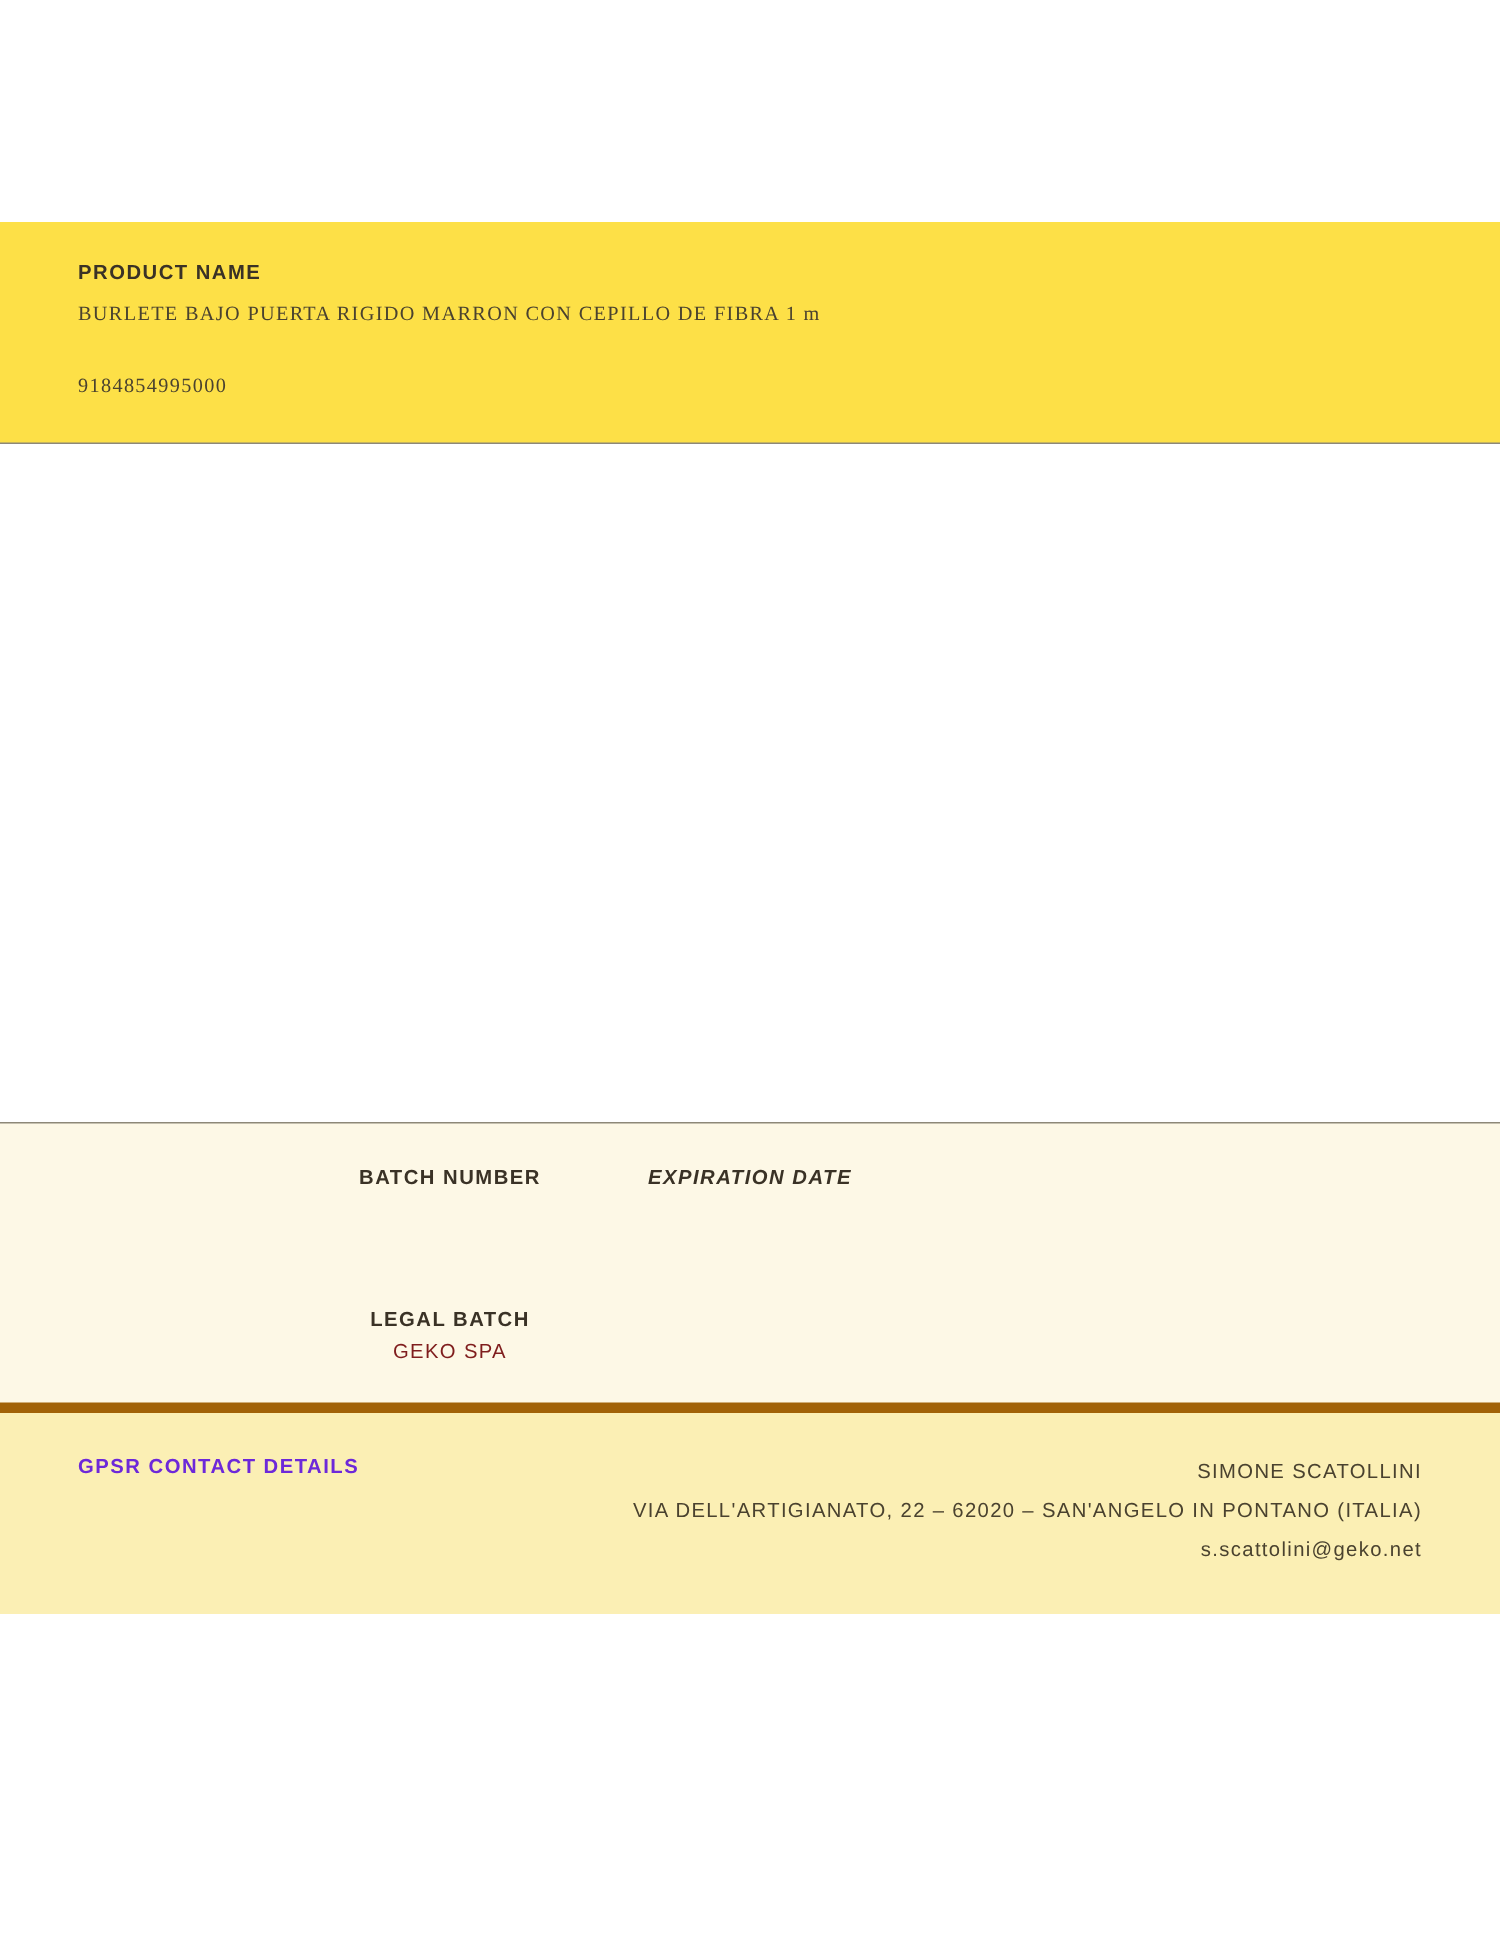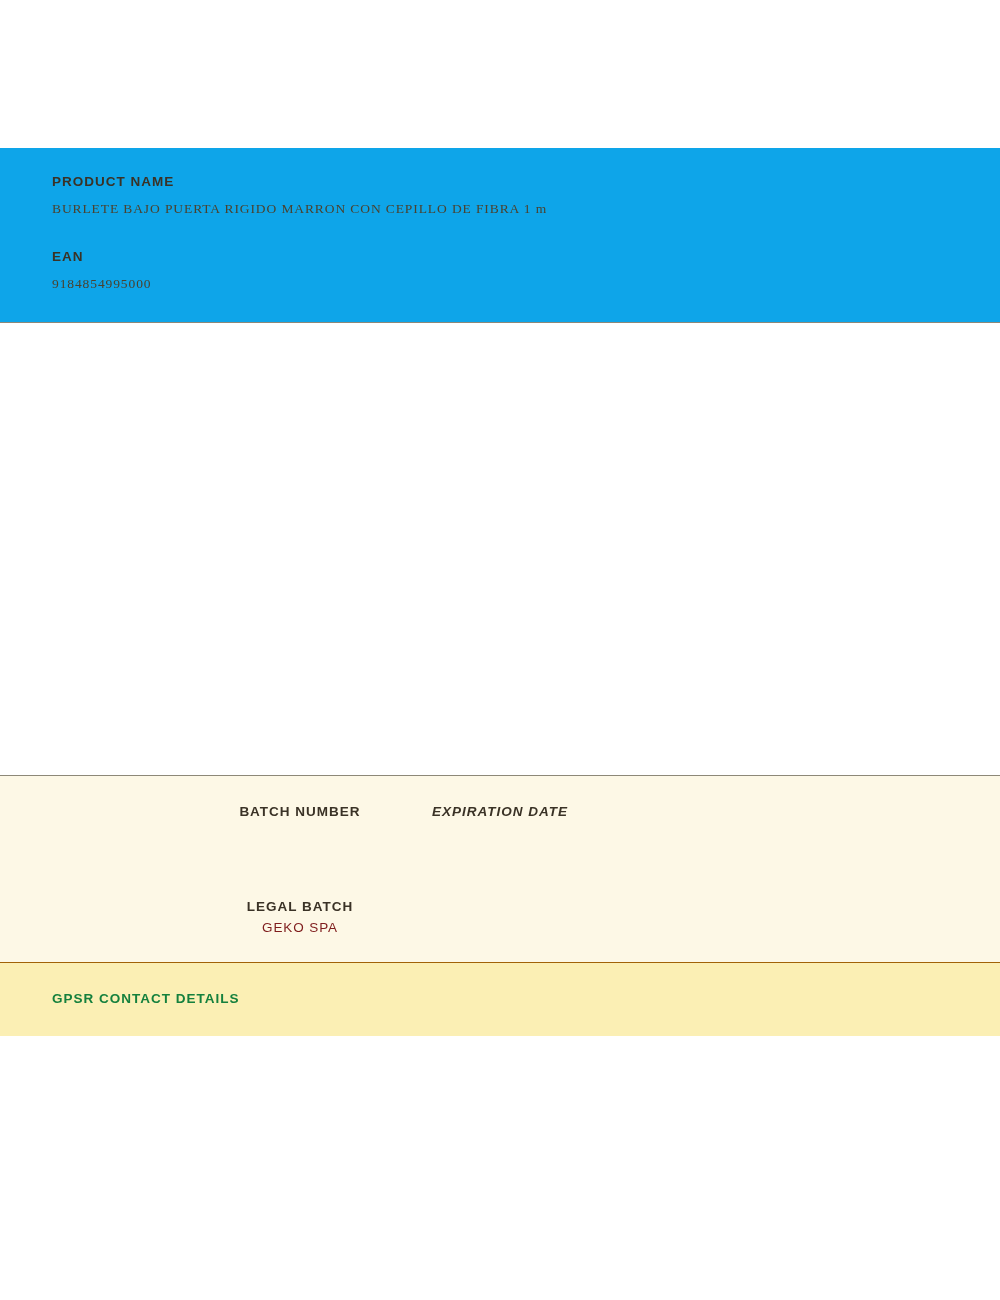"PRODUCT NAME" .product-block { background: #0ea5e9 -> #fde047 }
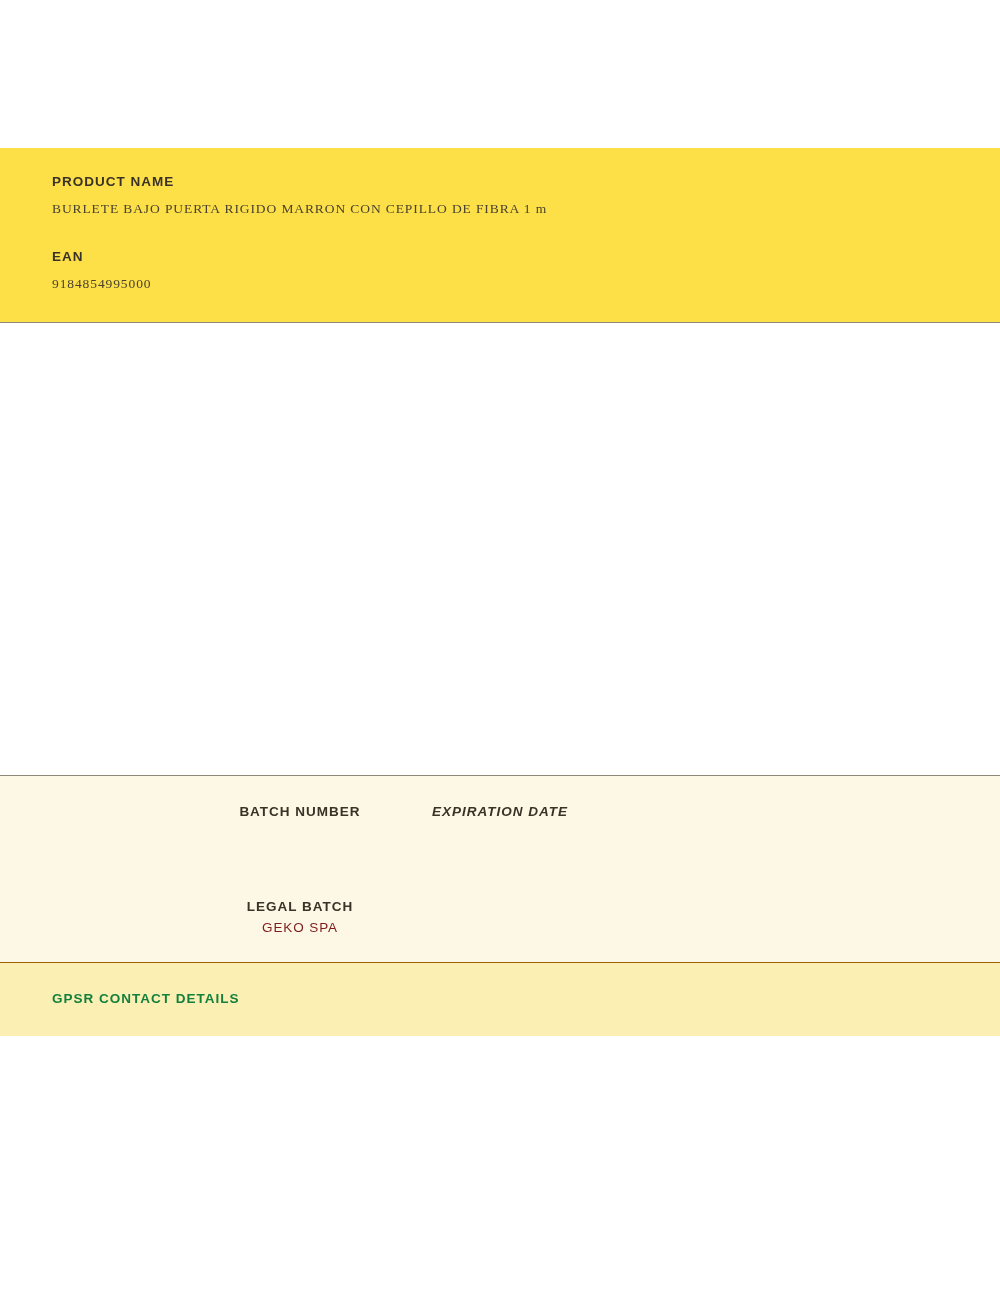"EAN" div.field-label { html: <div>EAN</div> -> none }
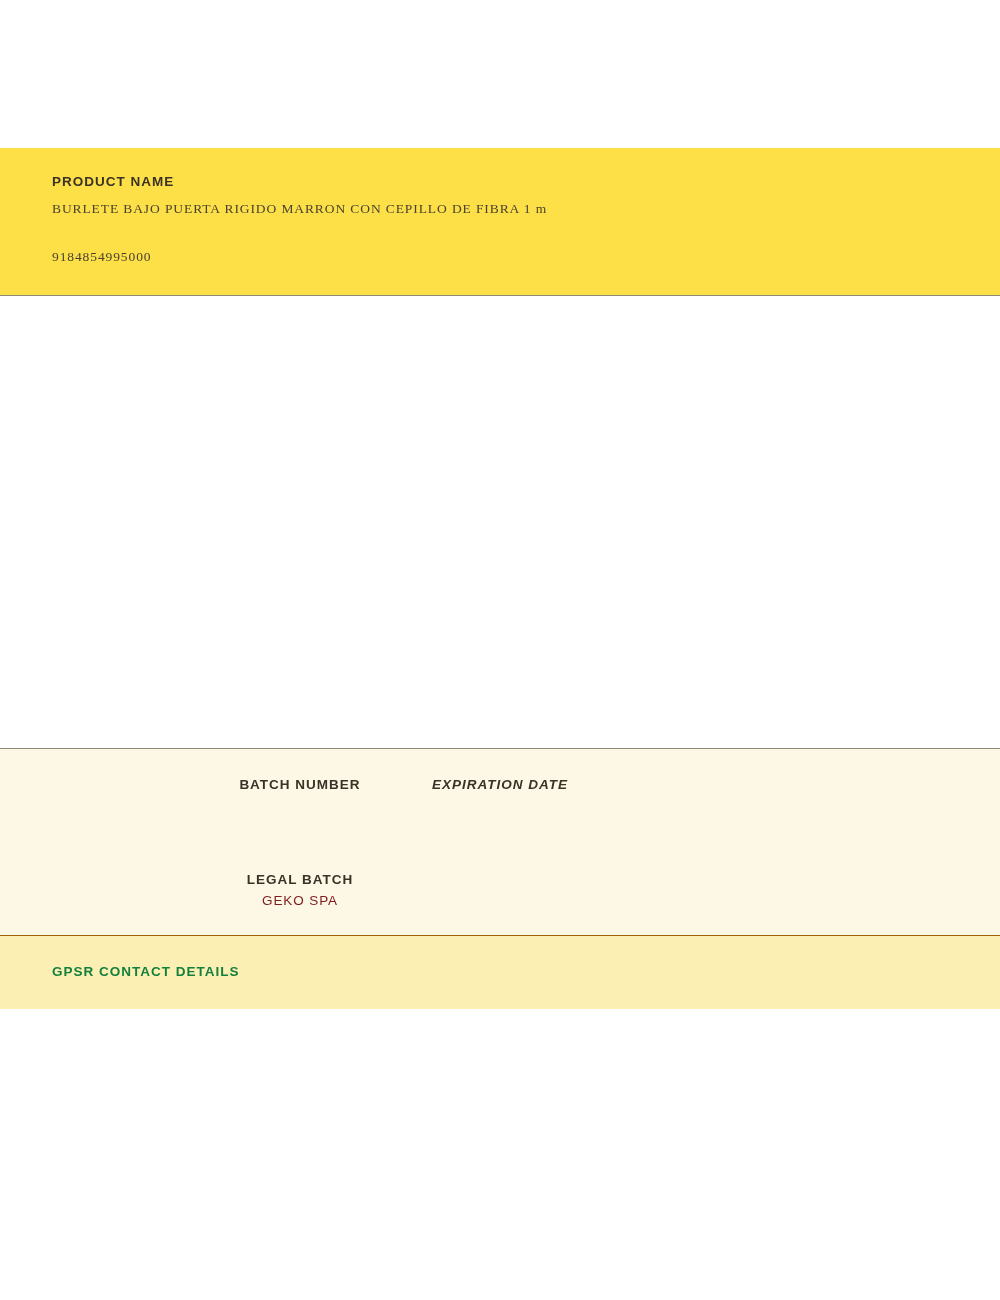"BATCH NUMBER" .meta-block { border-bottom: 1px solid #a16207 -> 7px solid #a16207 }
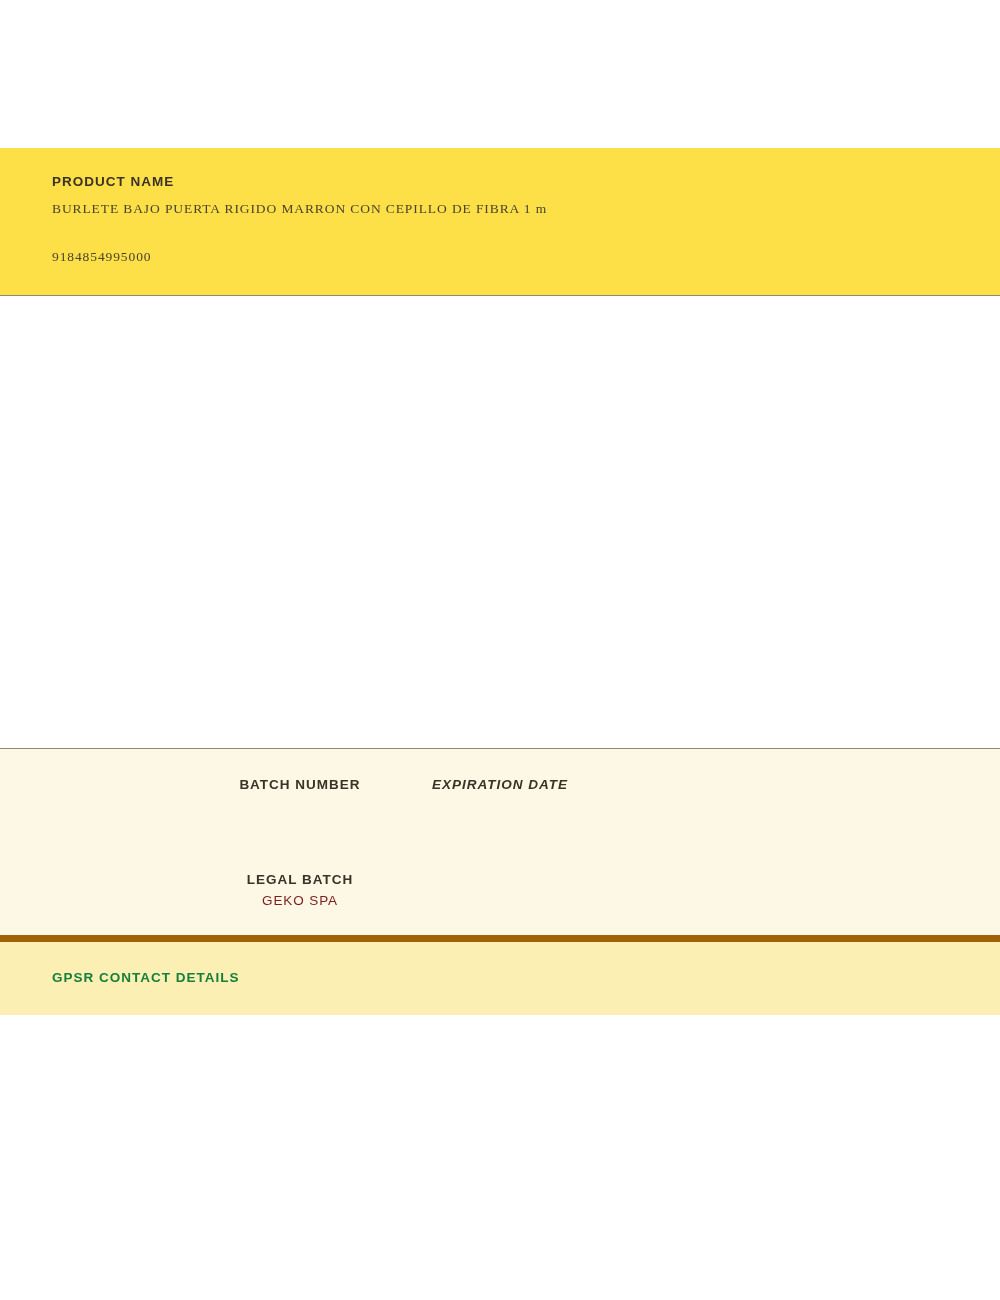"GPSR CONTACT DETAILS" .gpsr-title { color: #15803d -> #6d28d9 }
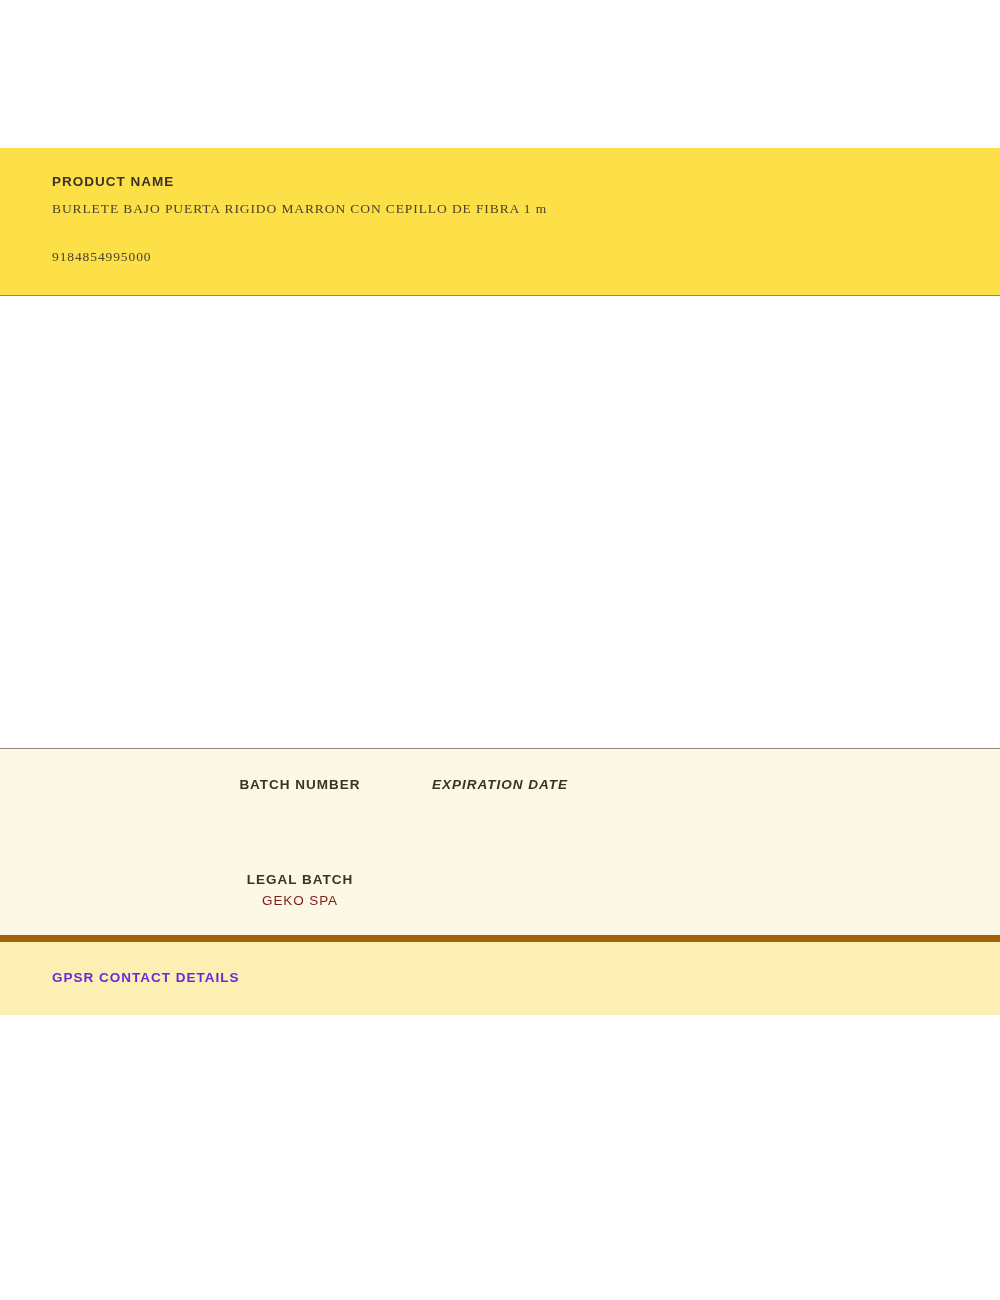"SIMONE SCATOLLINI" div.gpsr-details { html: none -> <div> <div>SIMONE SCATOLLINI</div> <div>VIA DELL'ARTIGIANATO, 22 – 62020 – SAN'ANGELO IN PONTANO (ITALIA)</div> <div>s.scattolini@geko.net</div> </div> }
